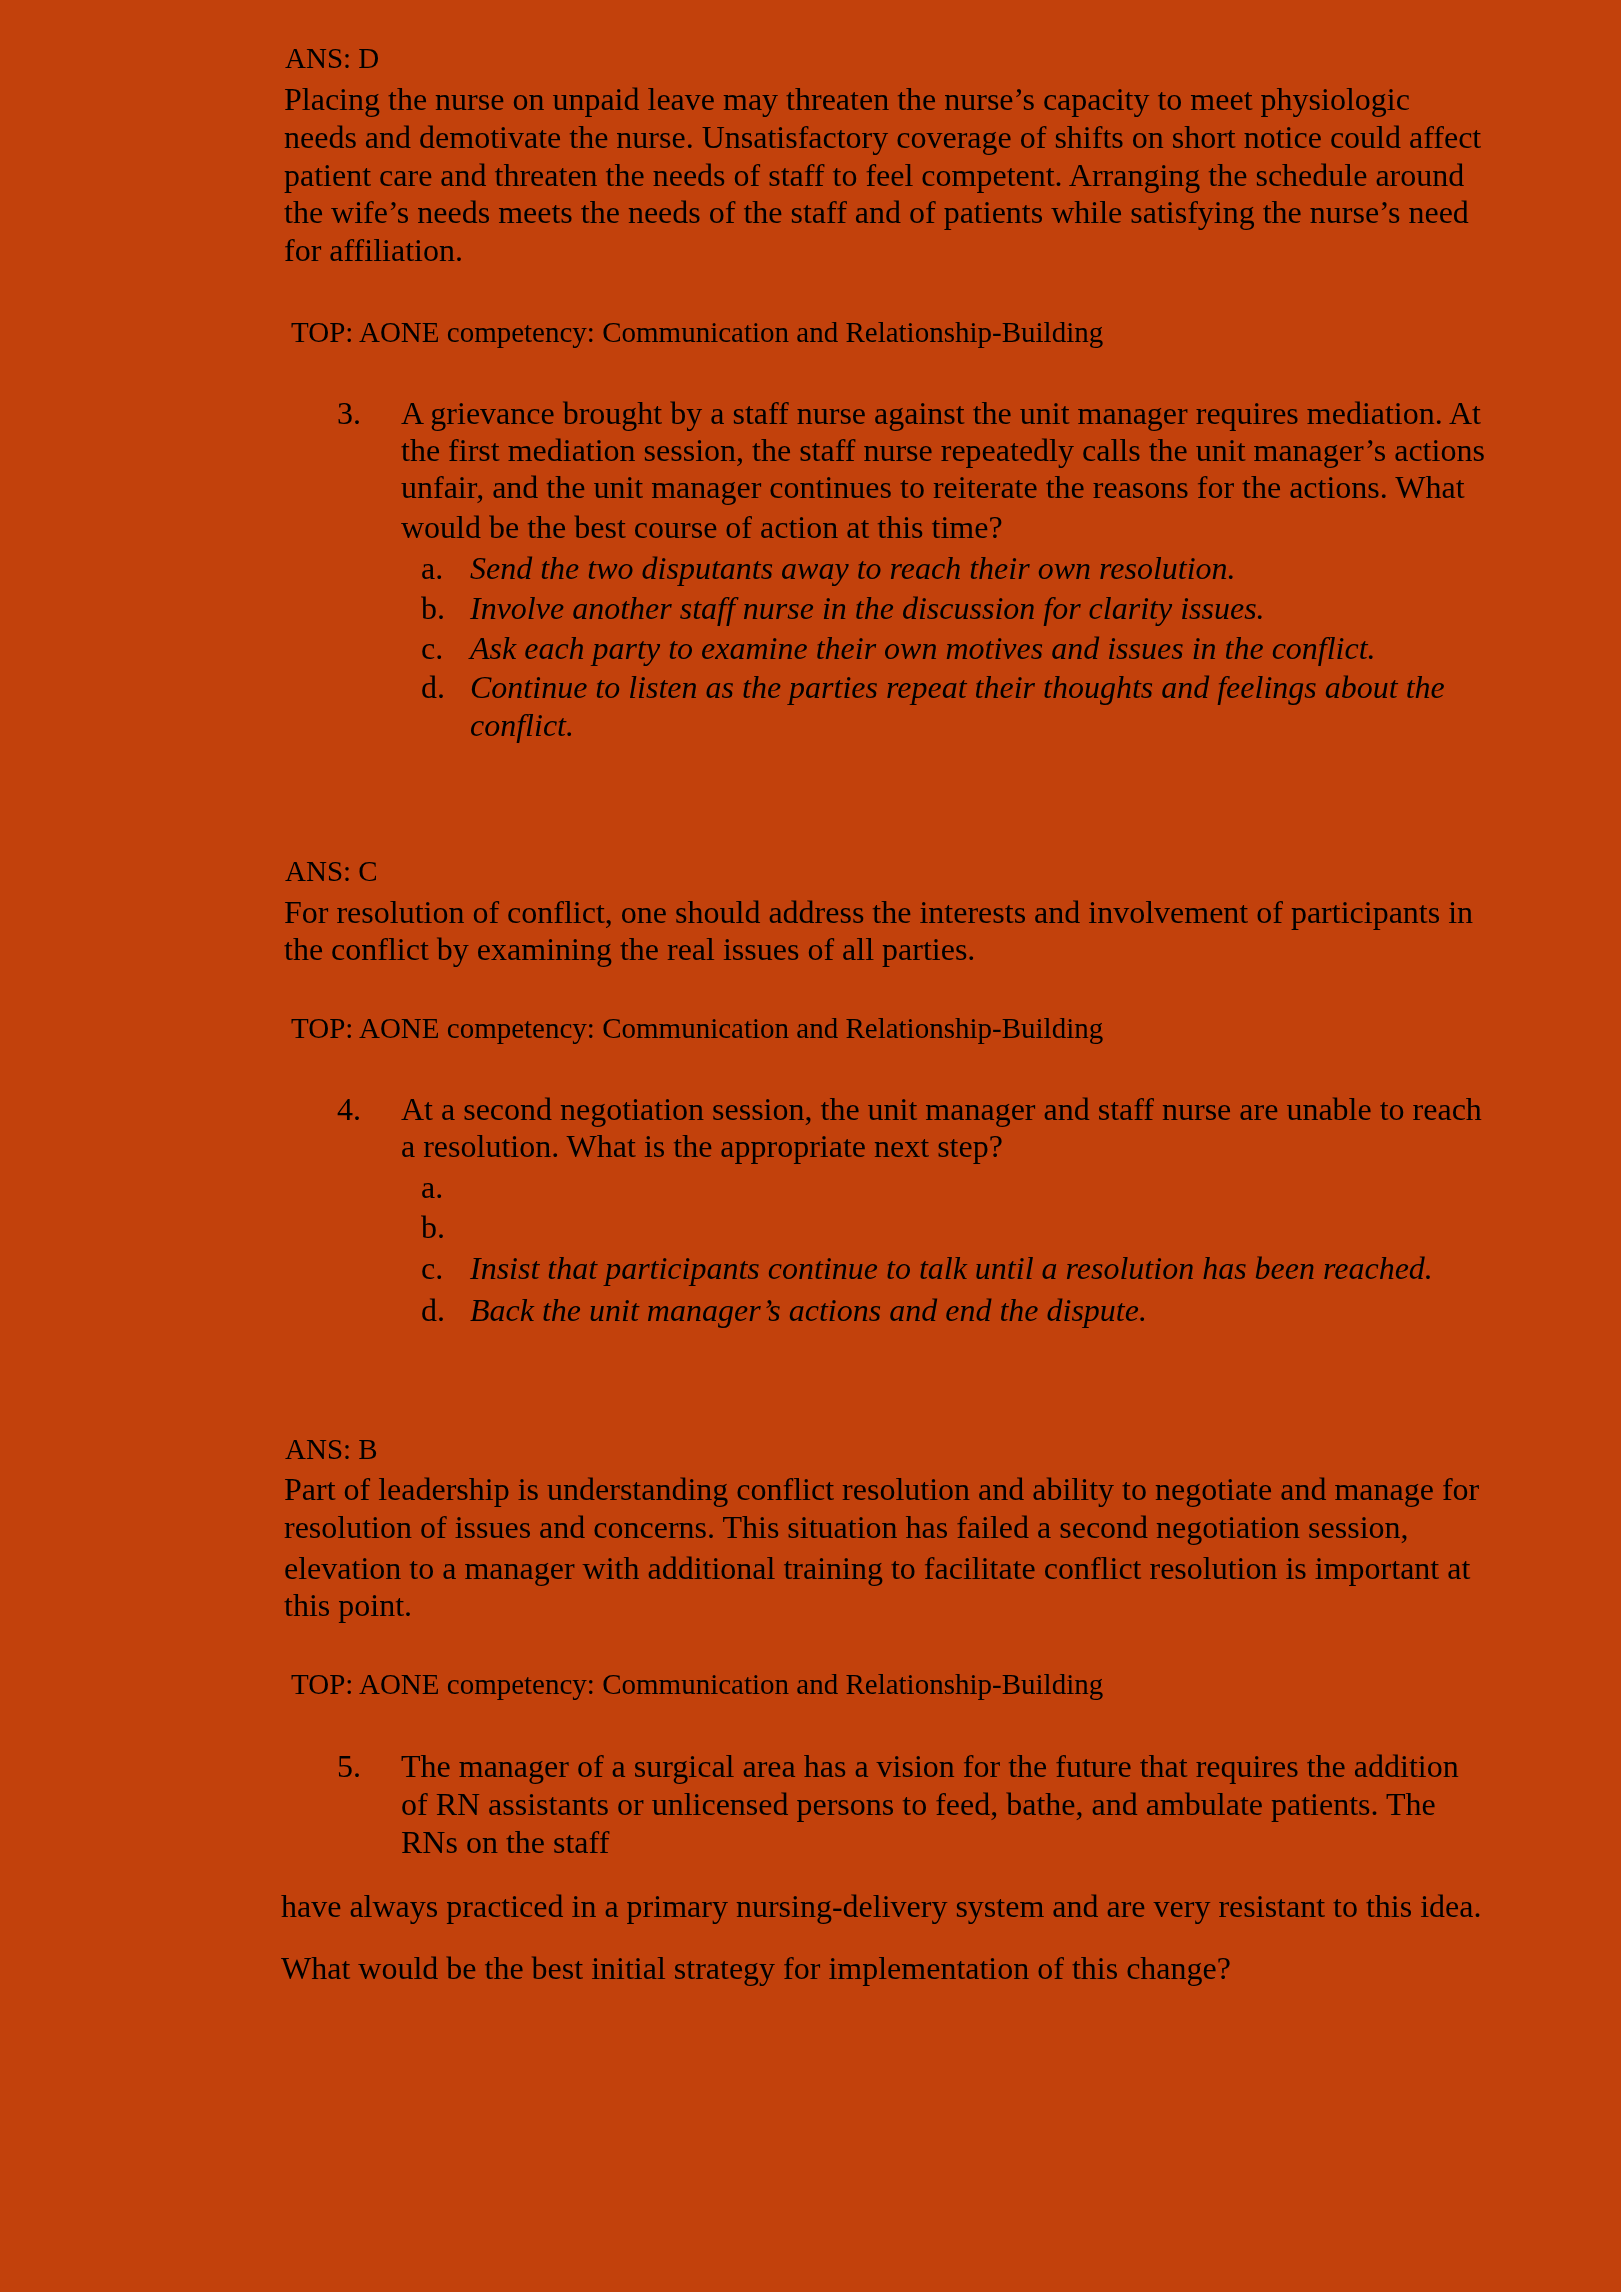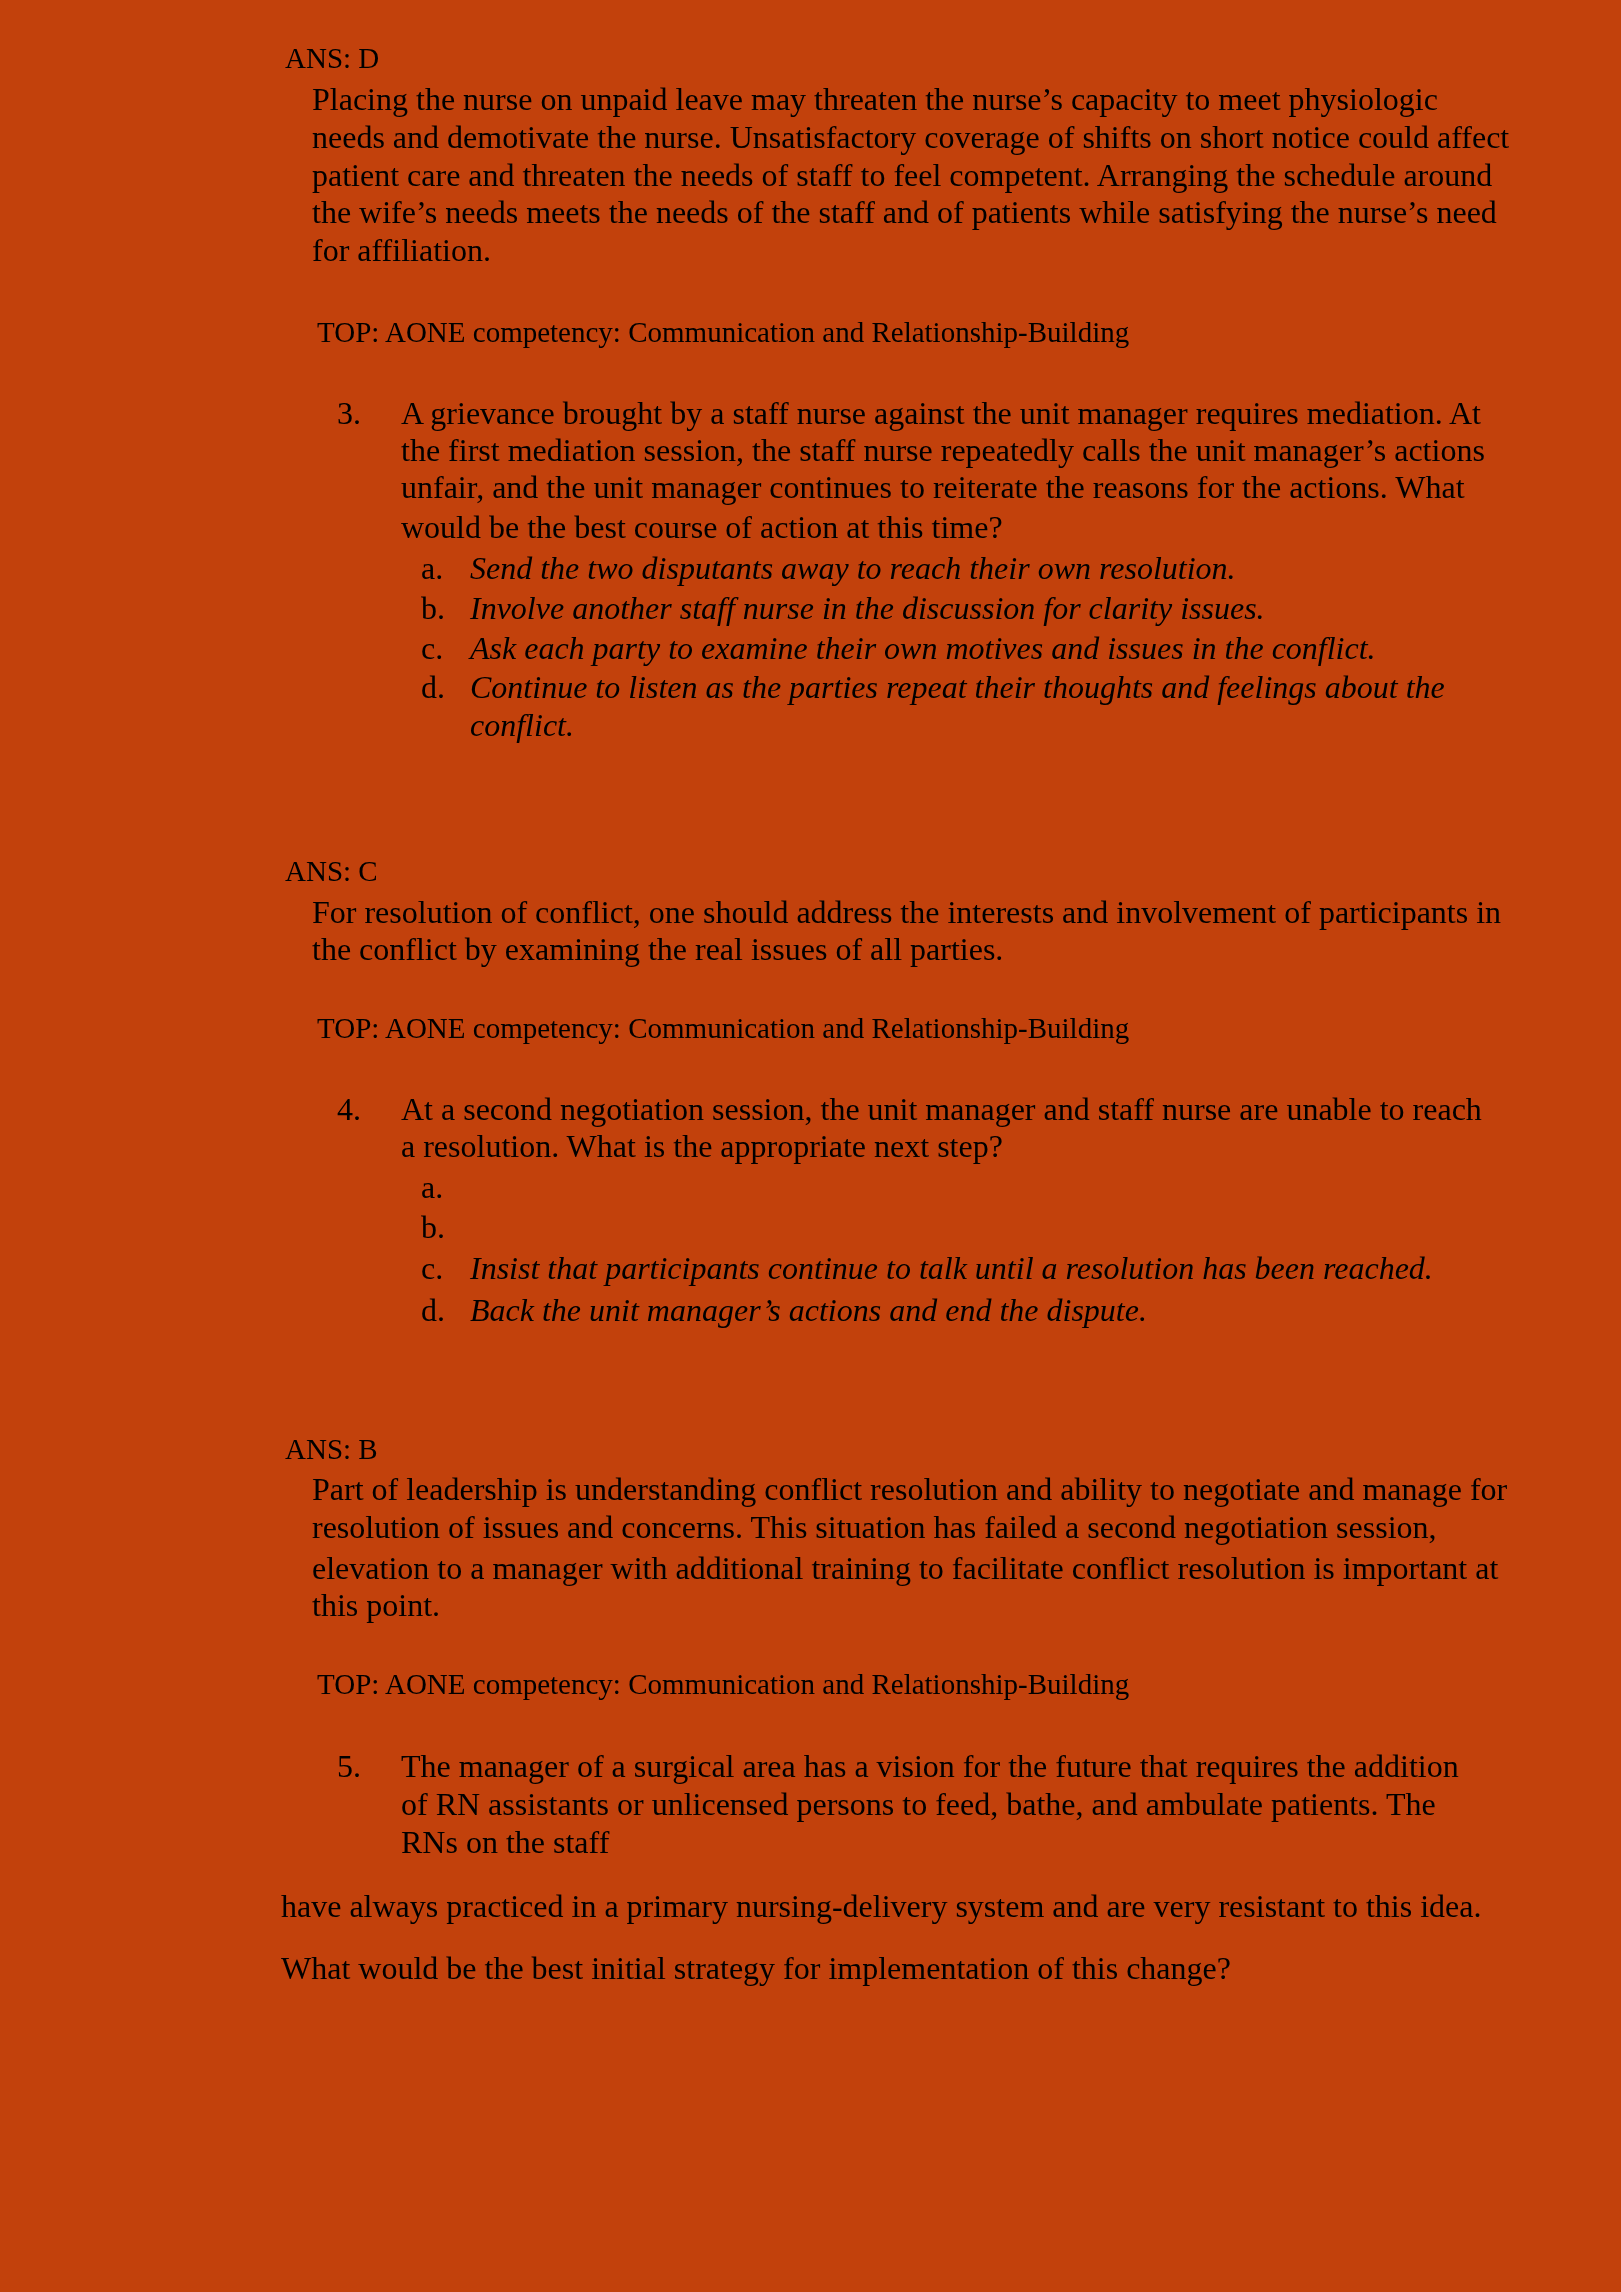"Placing the nurse on unpaid" .x-body { margin-left: 28px -> none }
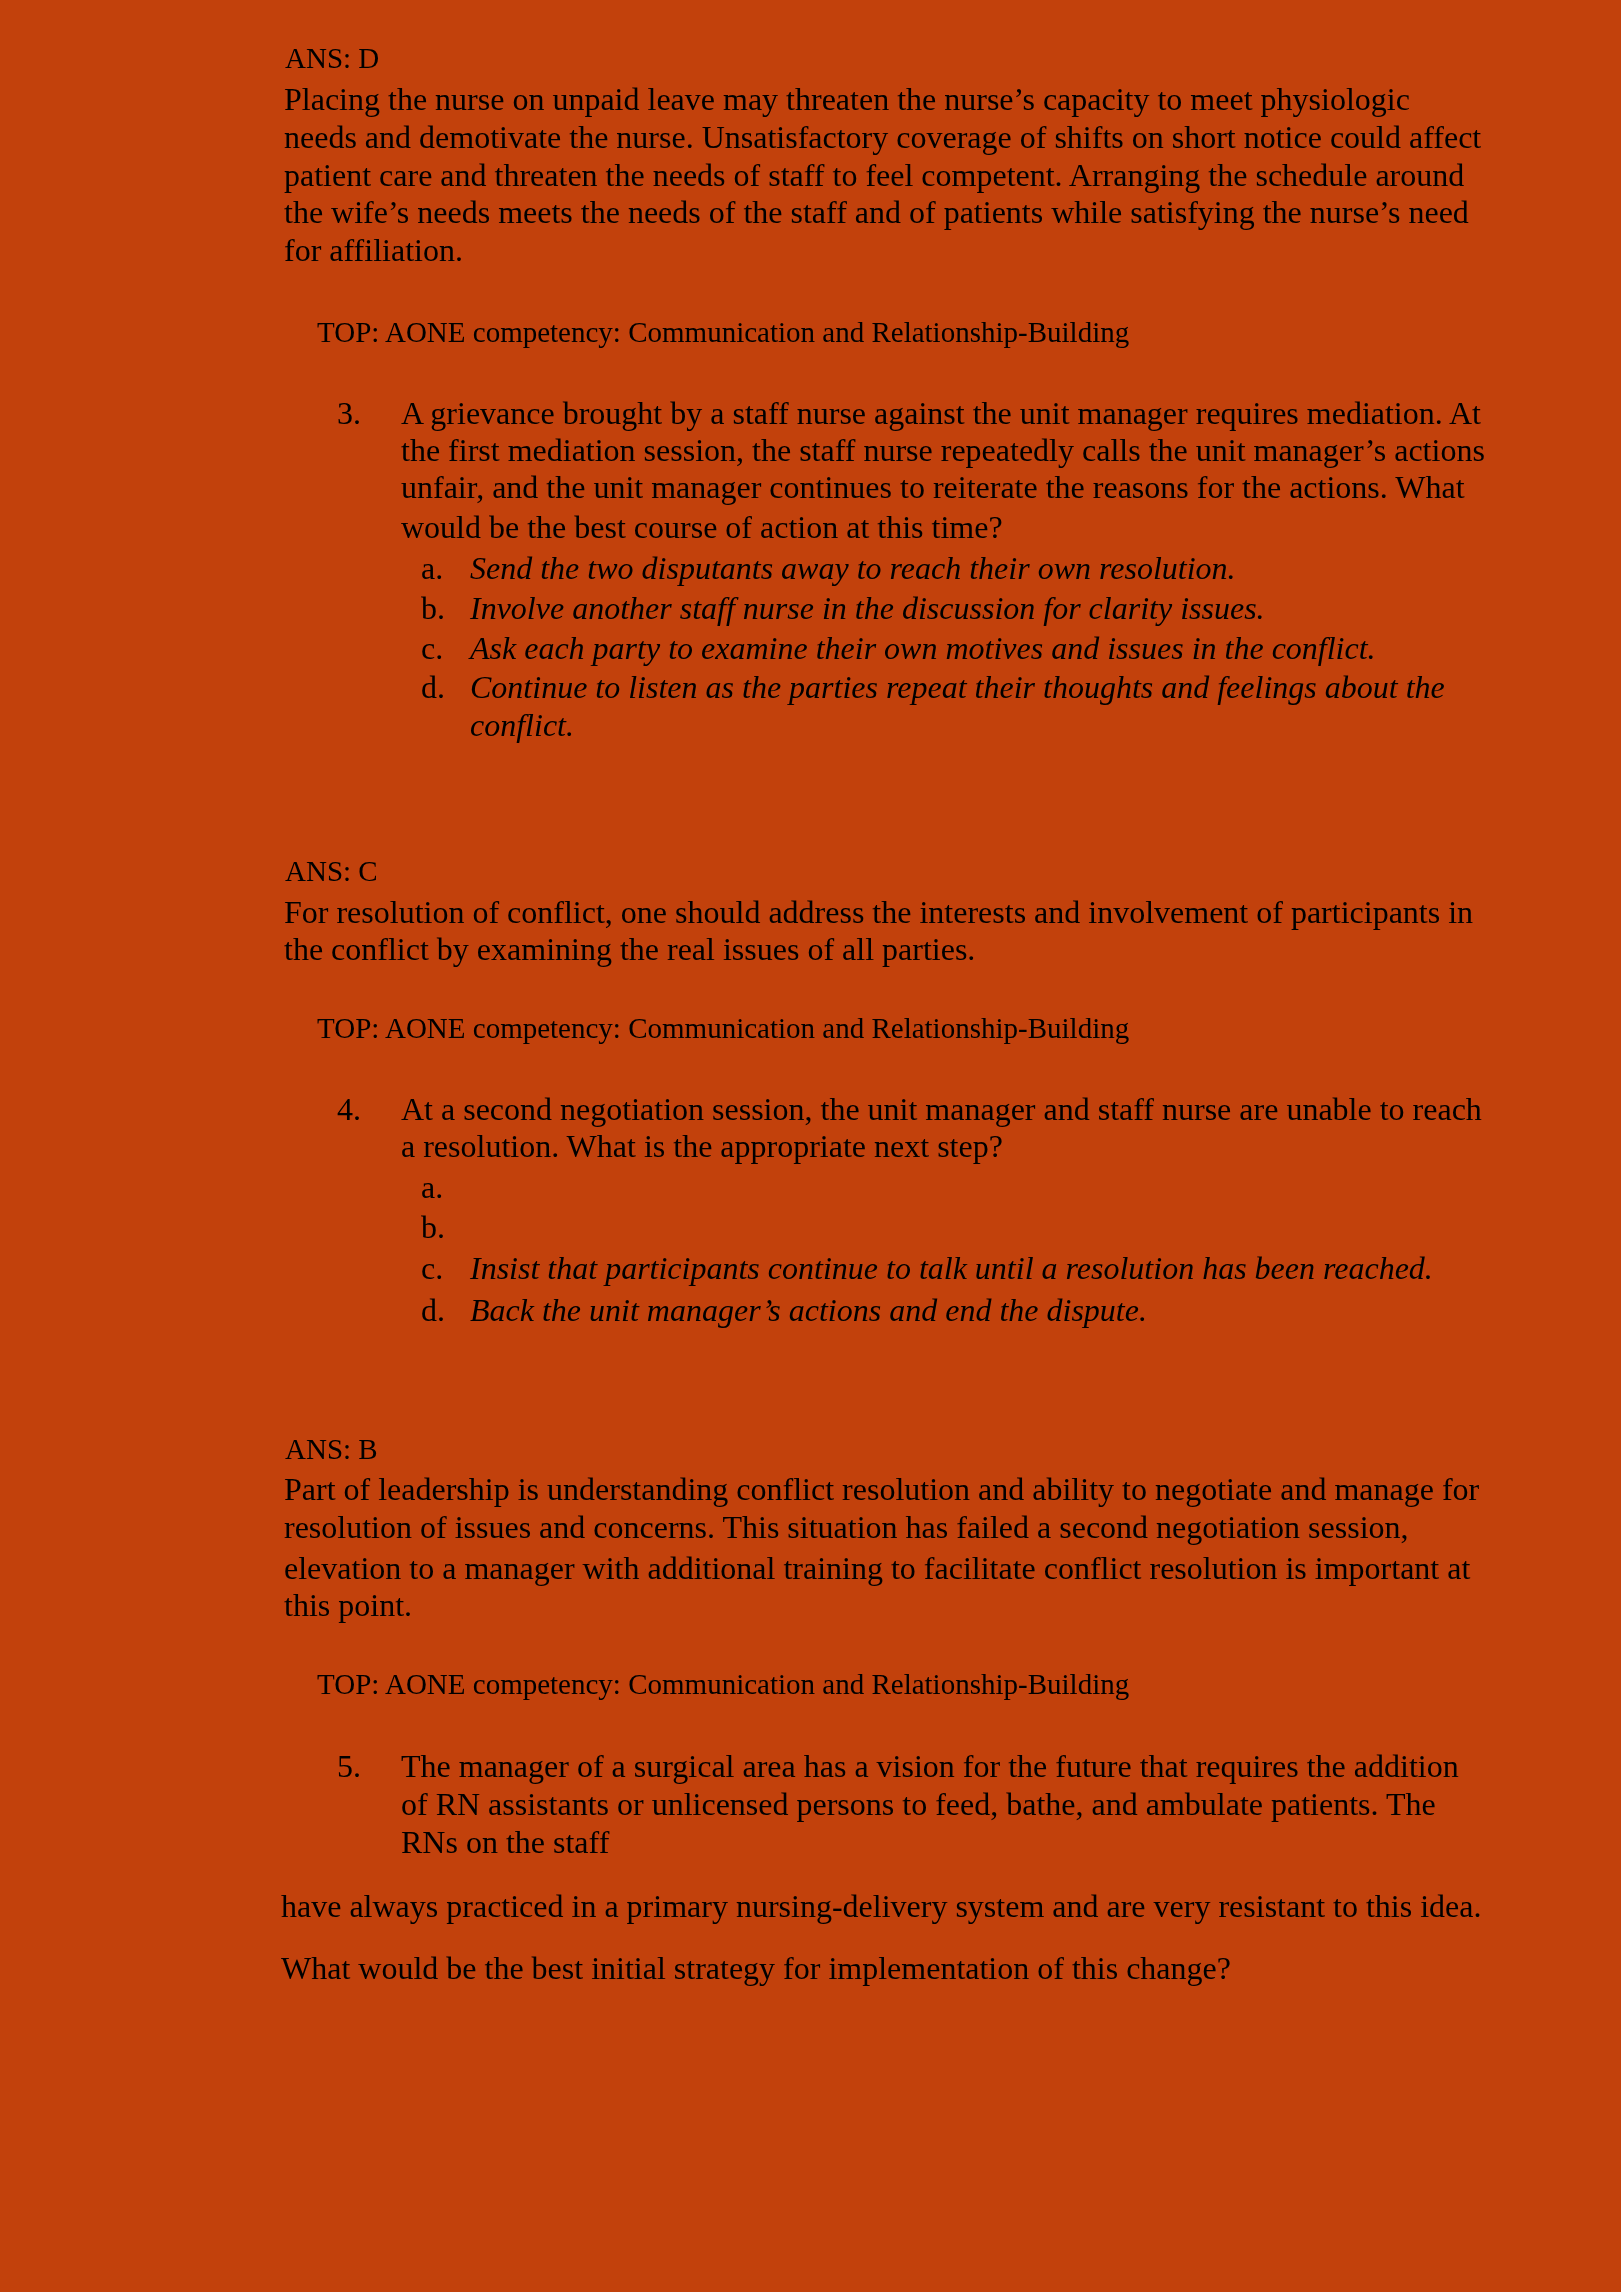"TOP: AONE competency: Communication and" .x-top { margin-left: 26px -> none }
